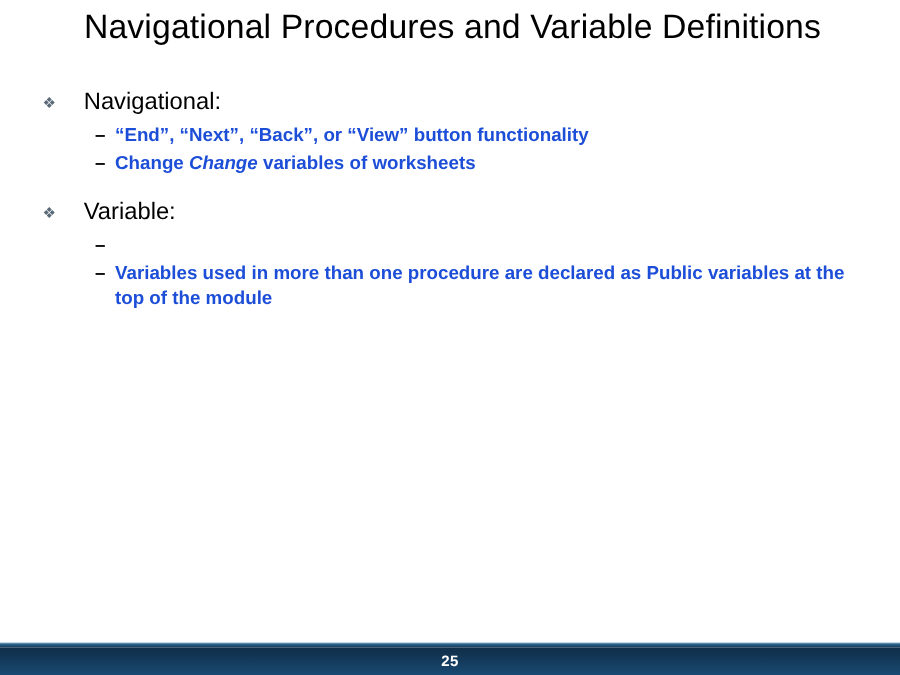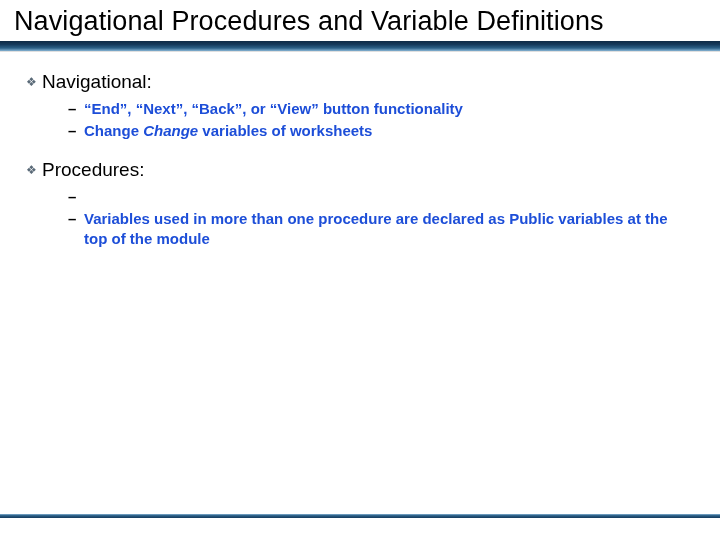"Navigational Procedures and Variable" .slide { align-items: none -> center }
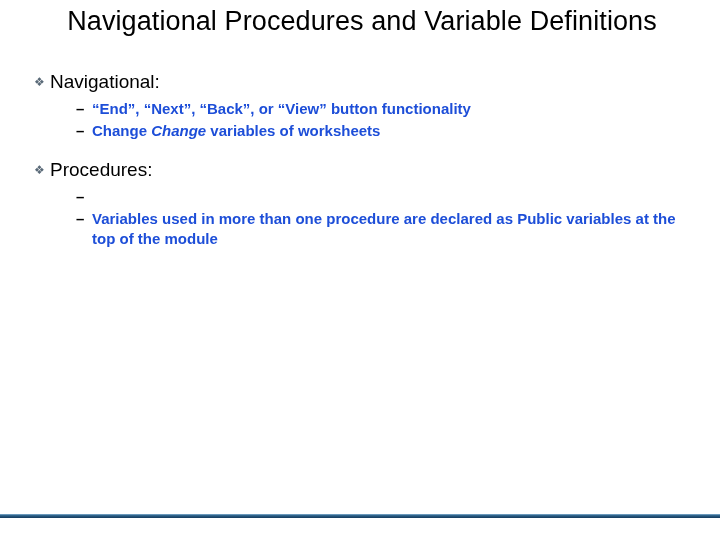"Navigational:" .top-bullet .txt { margin-left: none -> 17px }
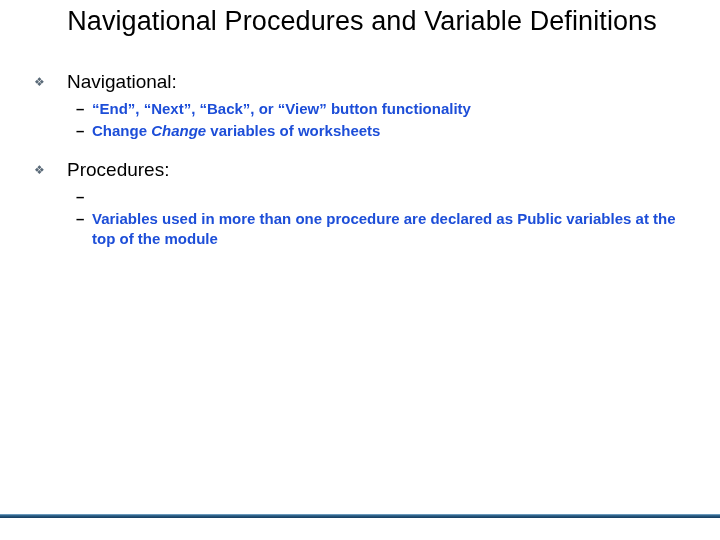"Procedures:" span.txt { text: Procedures -> Variable }
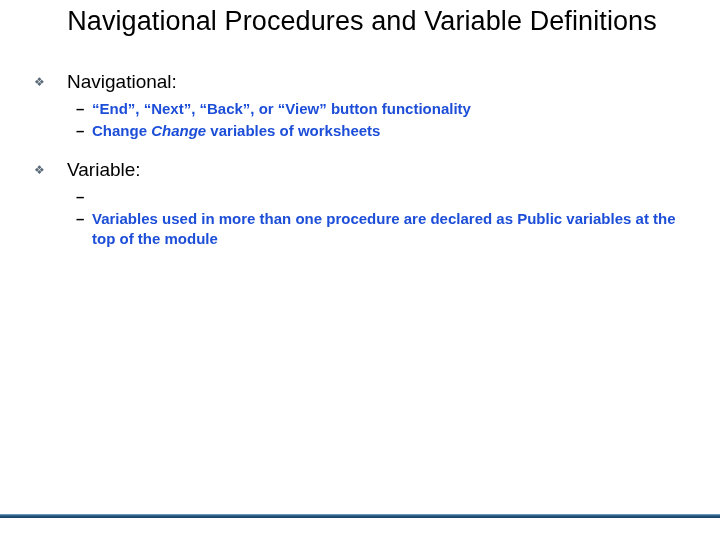"25" div.footer-body { html: none -> <div> <span>25</span> </div> }
